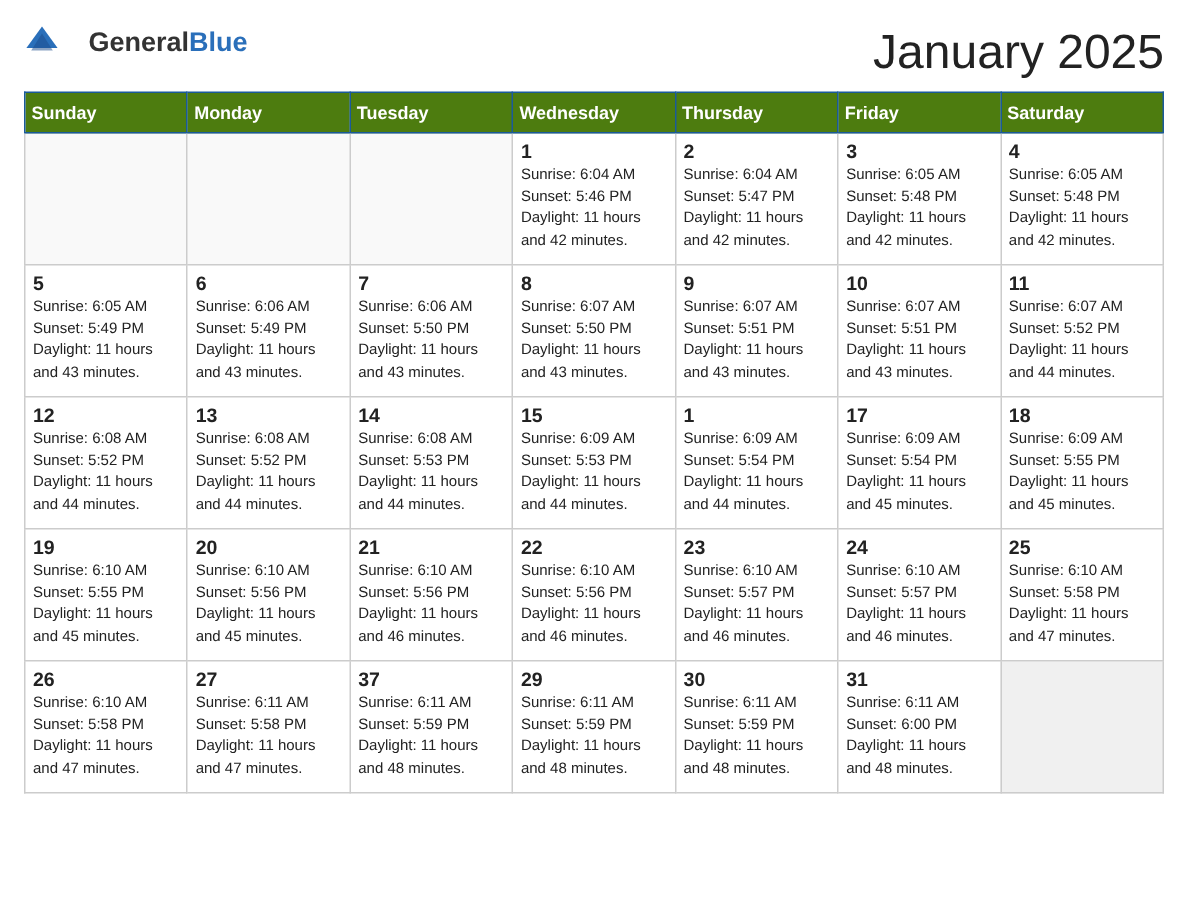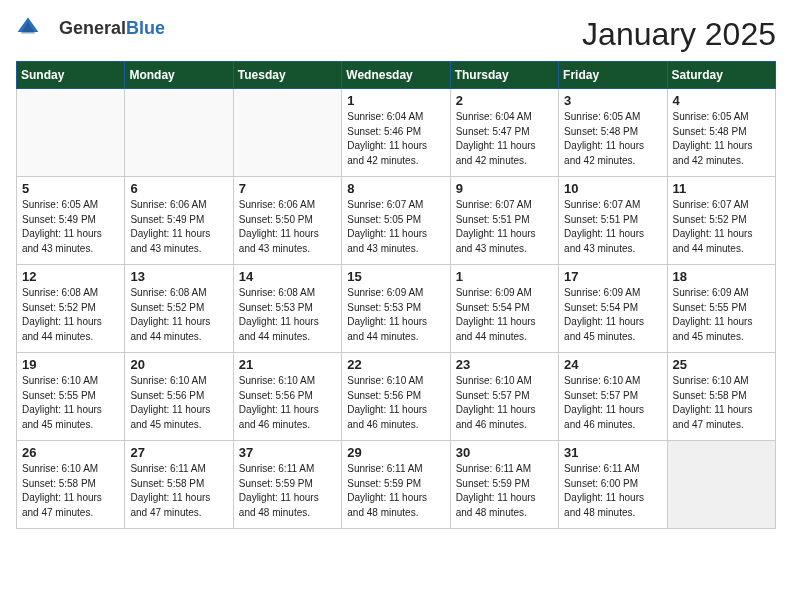"Sunday" th { background-color: #14532d -> #4d7c0f }
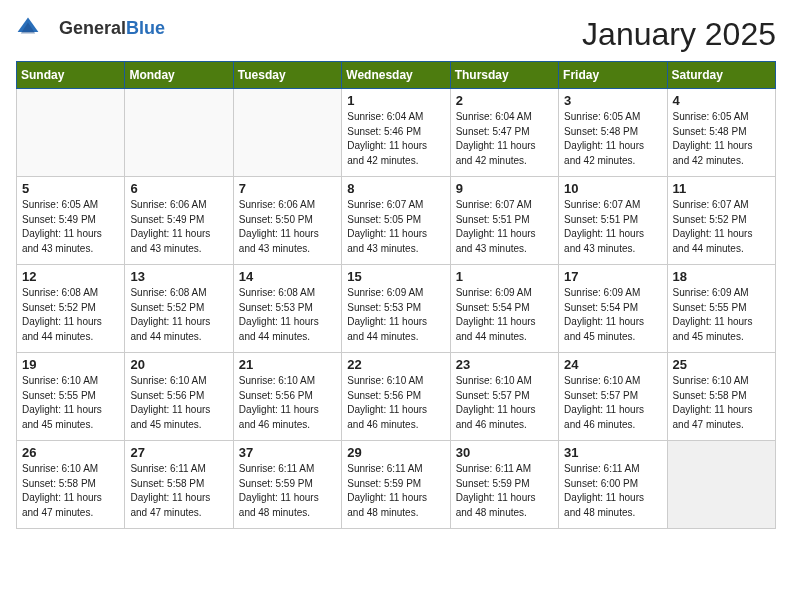"Sunrise: 6:07 AM Sunset: 5:05" div.day-info { text: 5:05 -> 5:50 }
